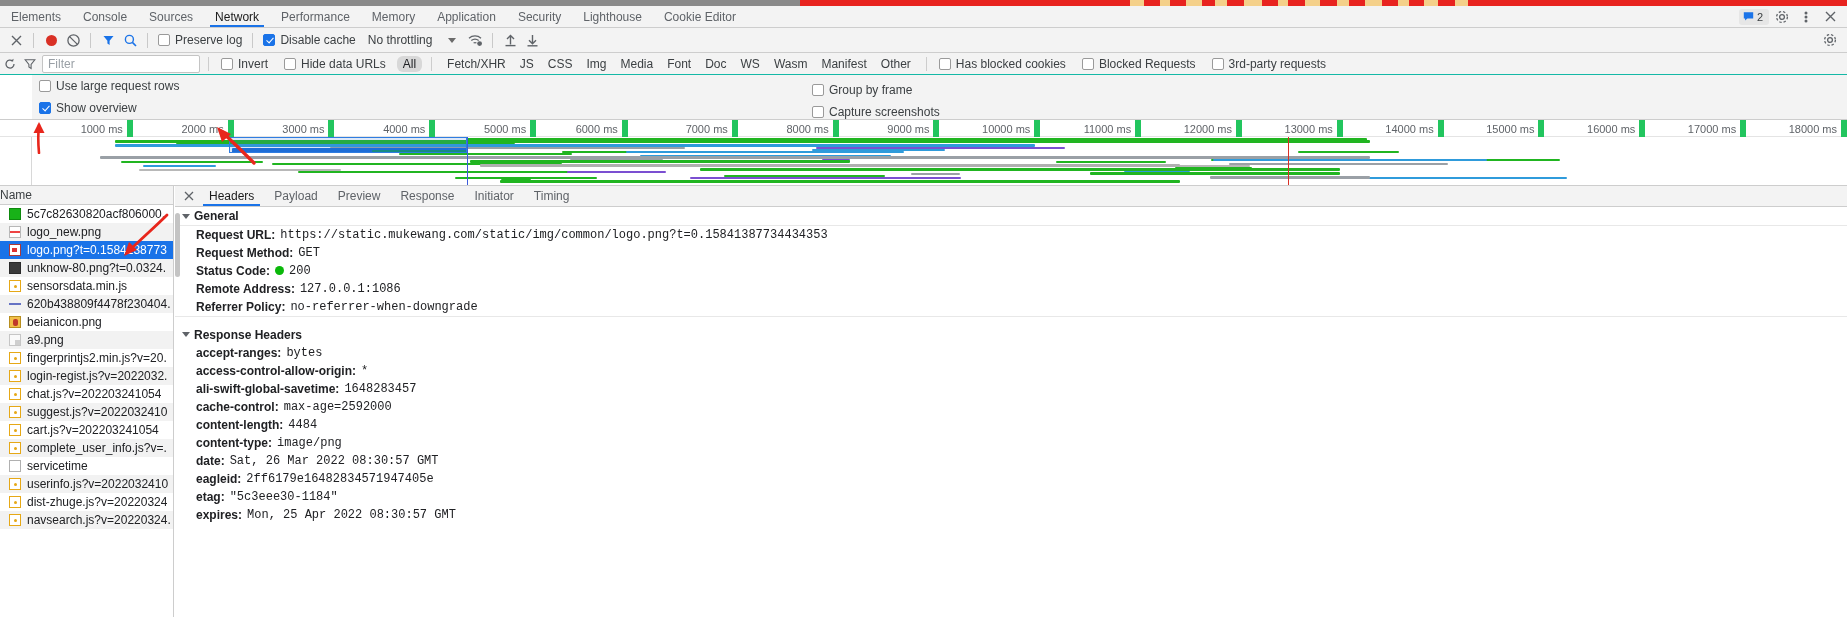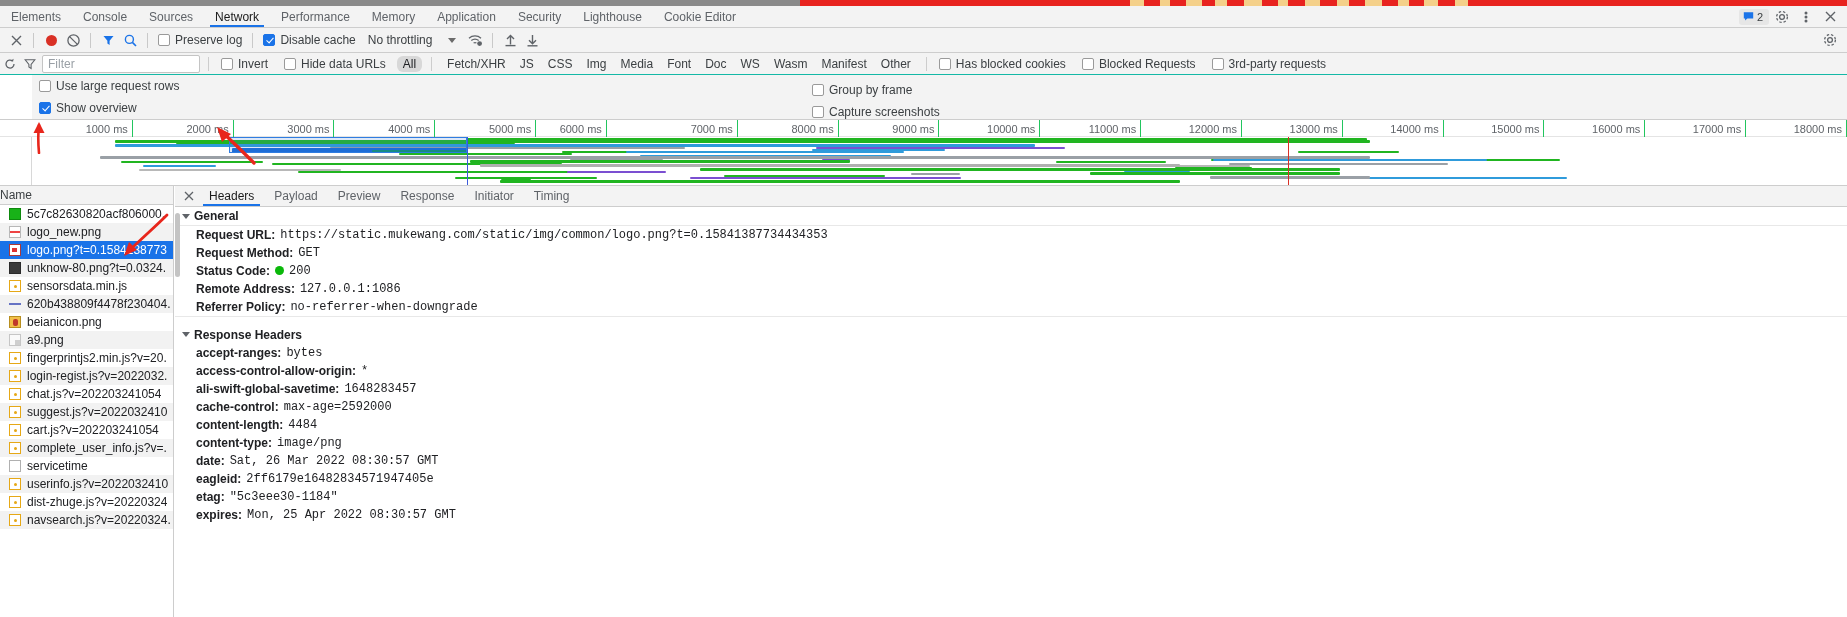"1000 ms" .tick { border-right: 1px solid #22c55e -> 6px solid #22c55e }
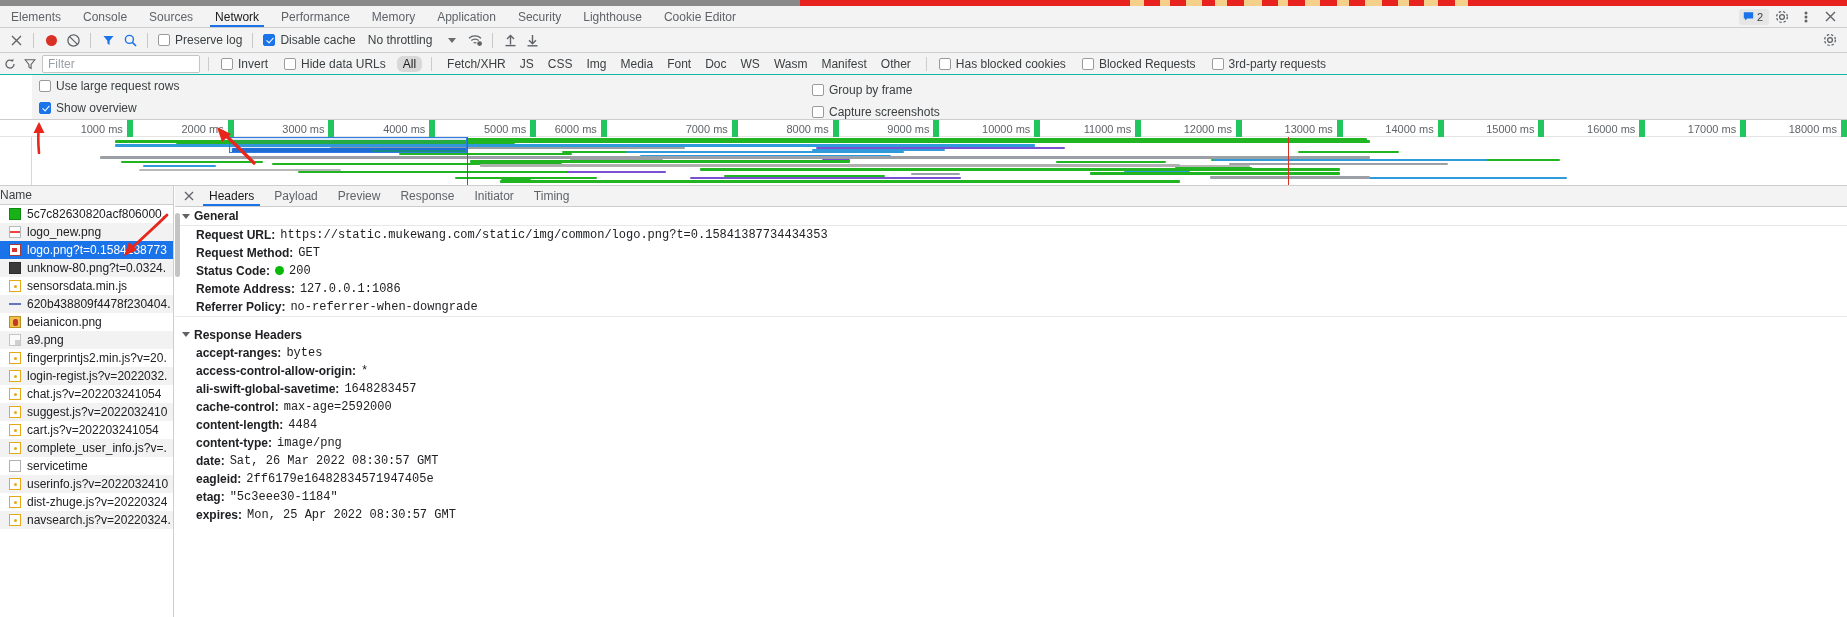"6000 ms" div.tick { left: 506px -> 527px }
